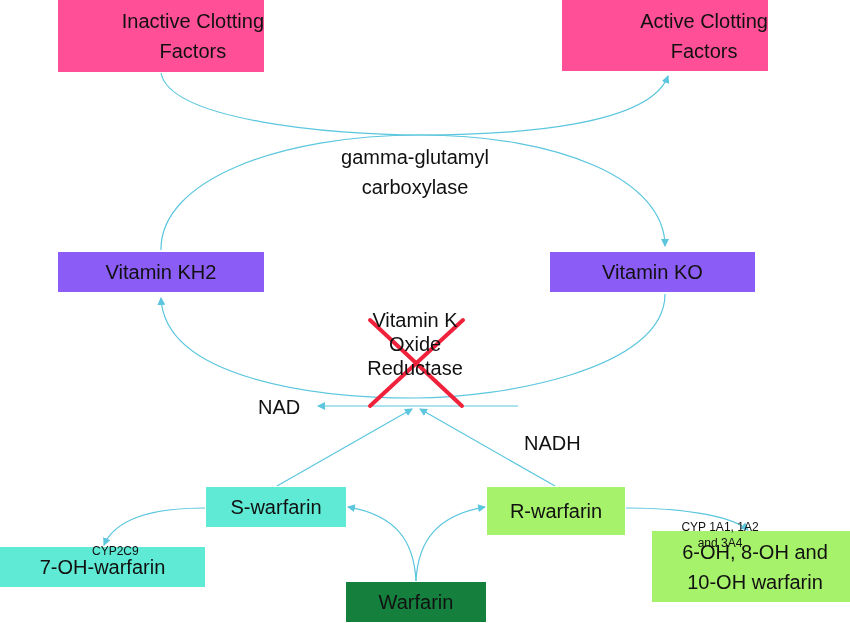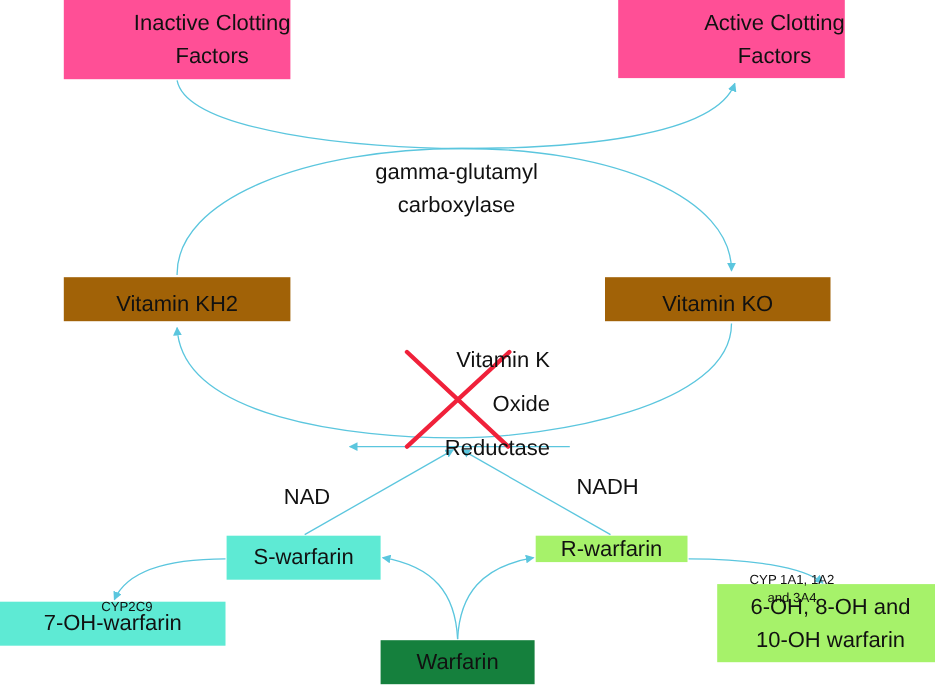"Vitamin KH2" .yellow { align-items: flex-end -> none; background: #a16207 -> #8b5cf6 }
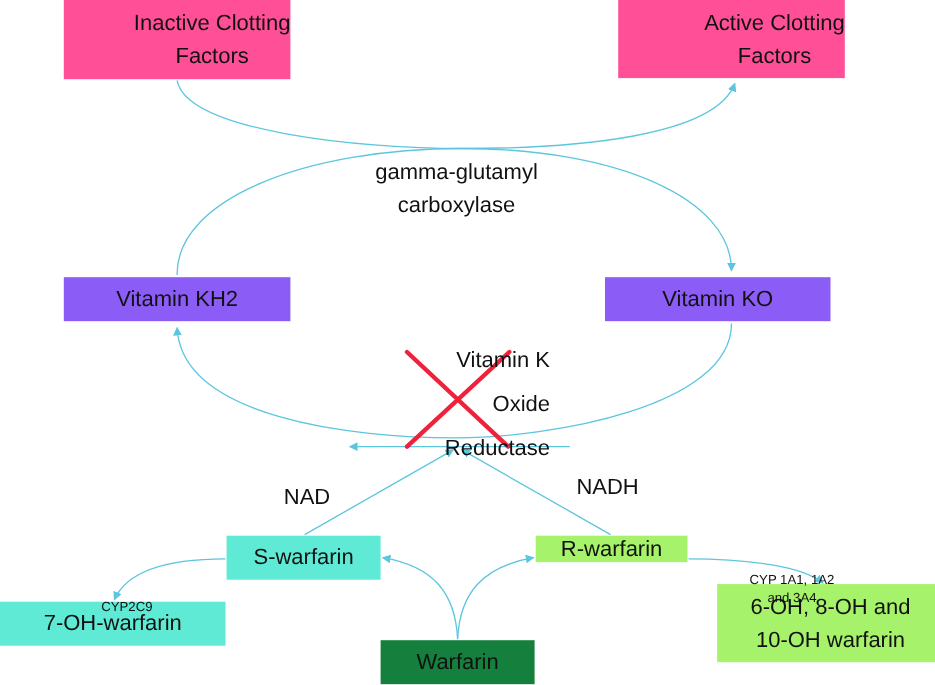"Vitamin K" div.lbl { line-height: 40px -> 24px; text-align: right -> none }
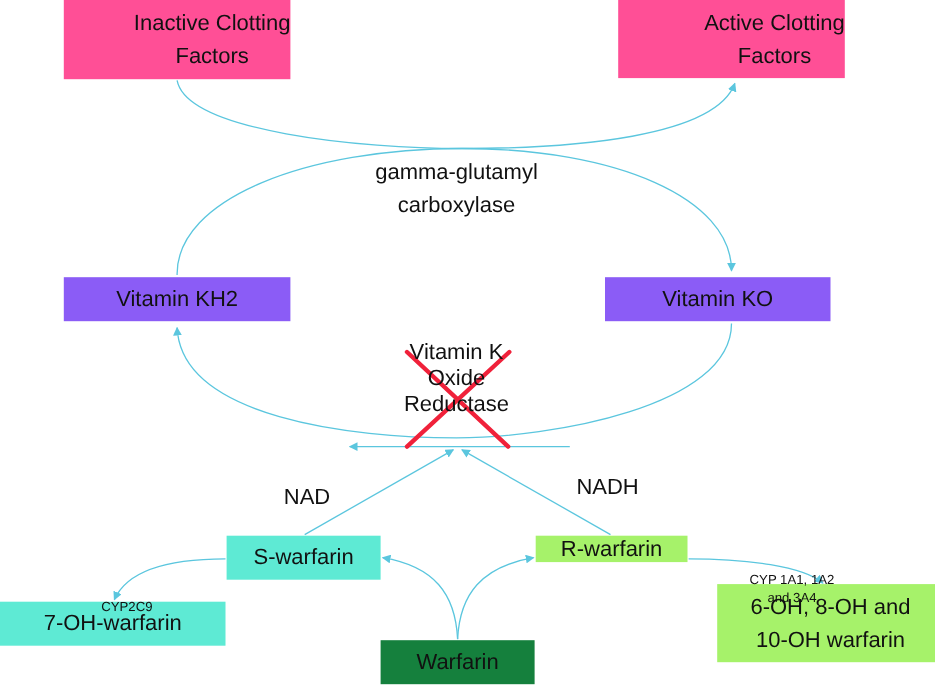"NAD" div.lbl { margin-top: 45px -> none }
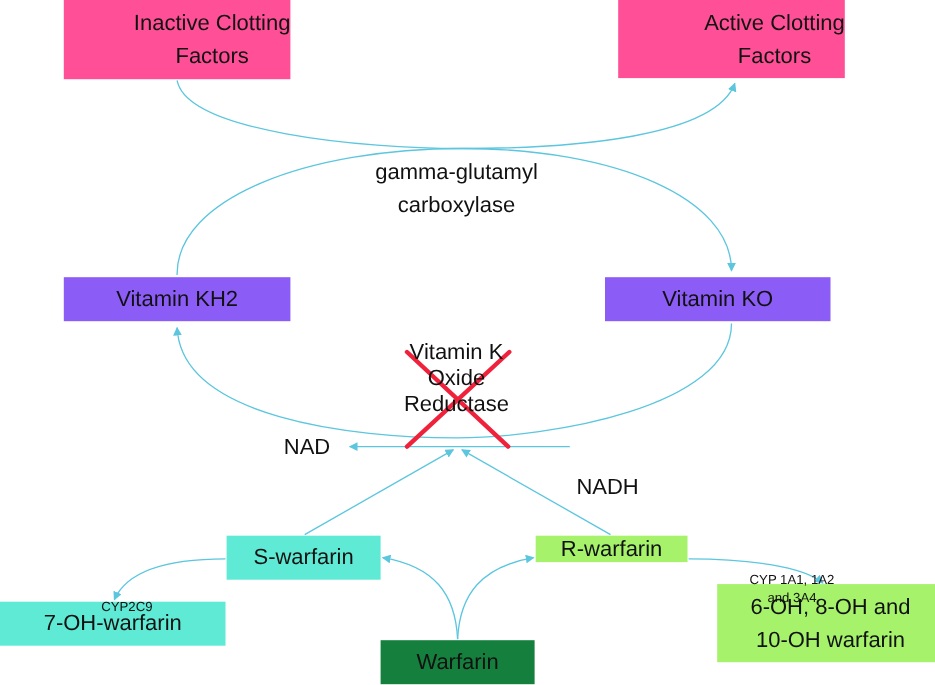"R-warfarin" div.node { height: 24px -> 48px }
